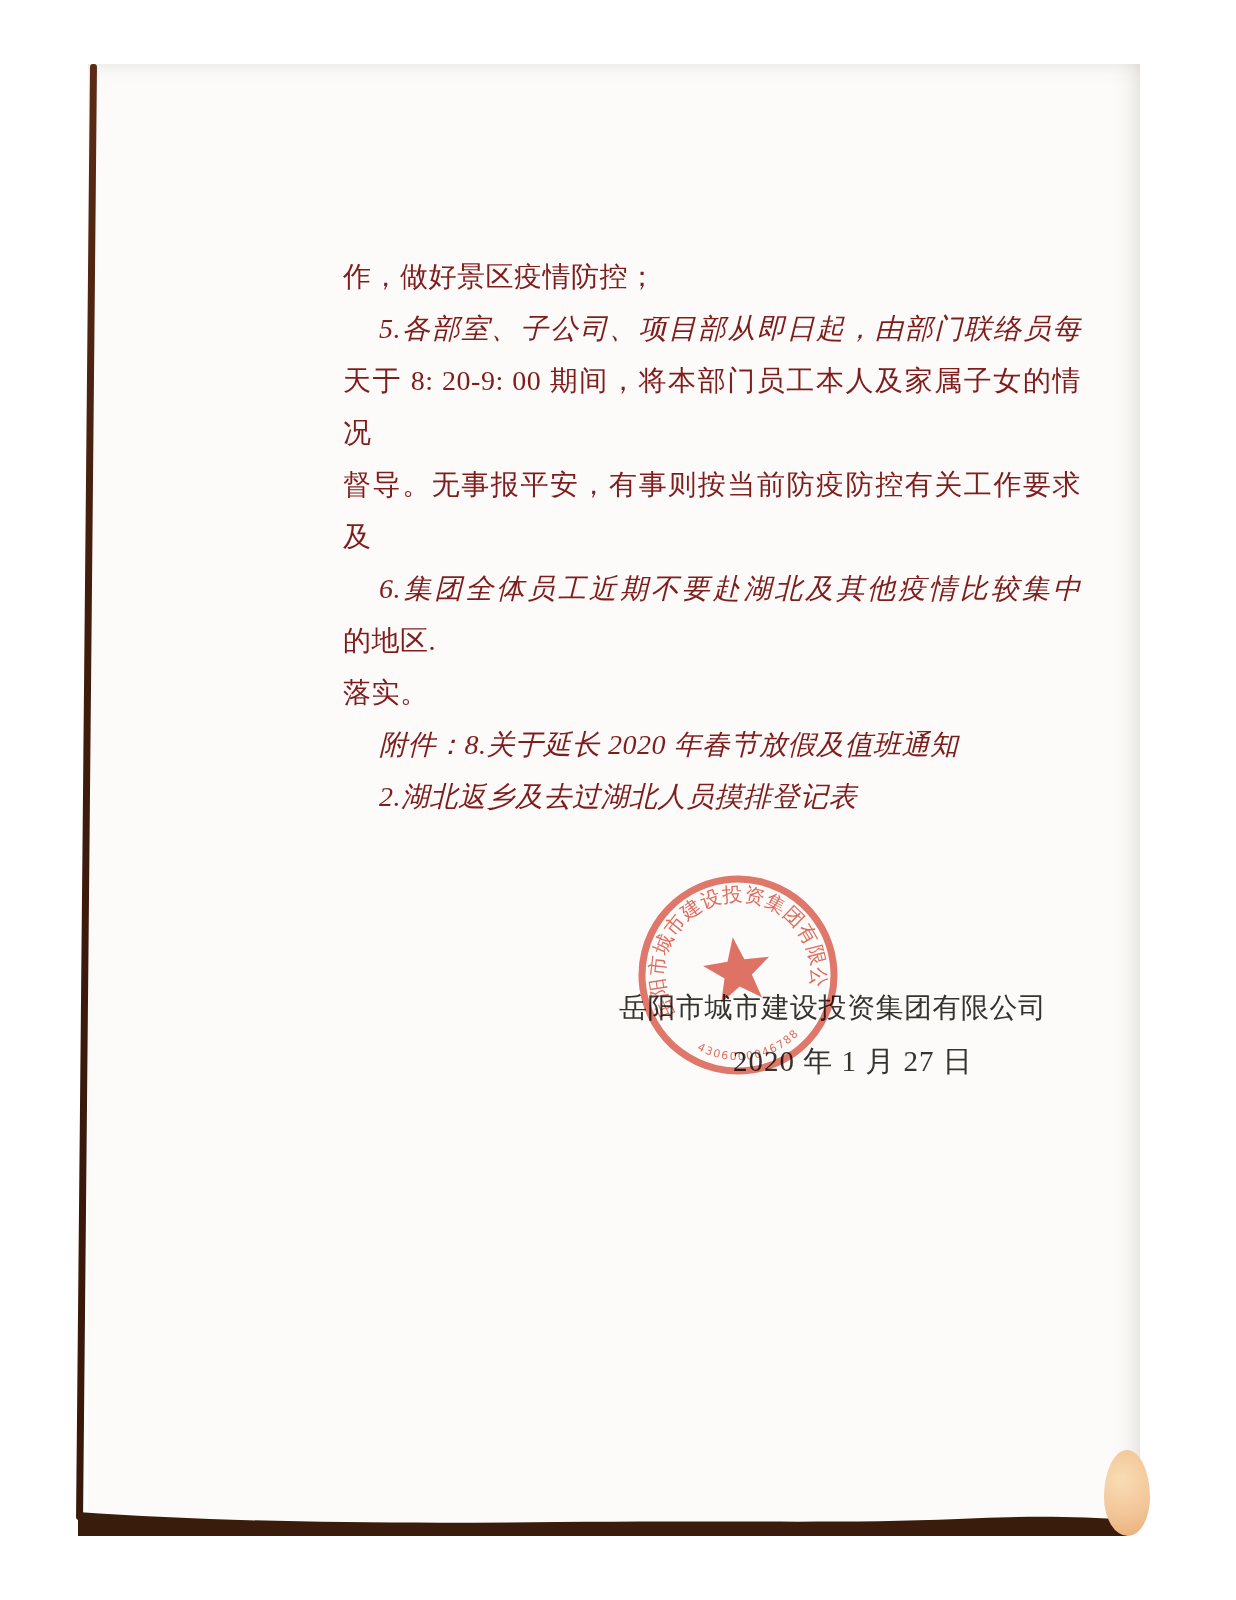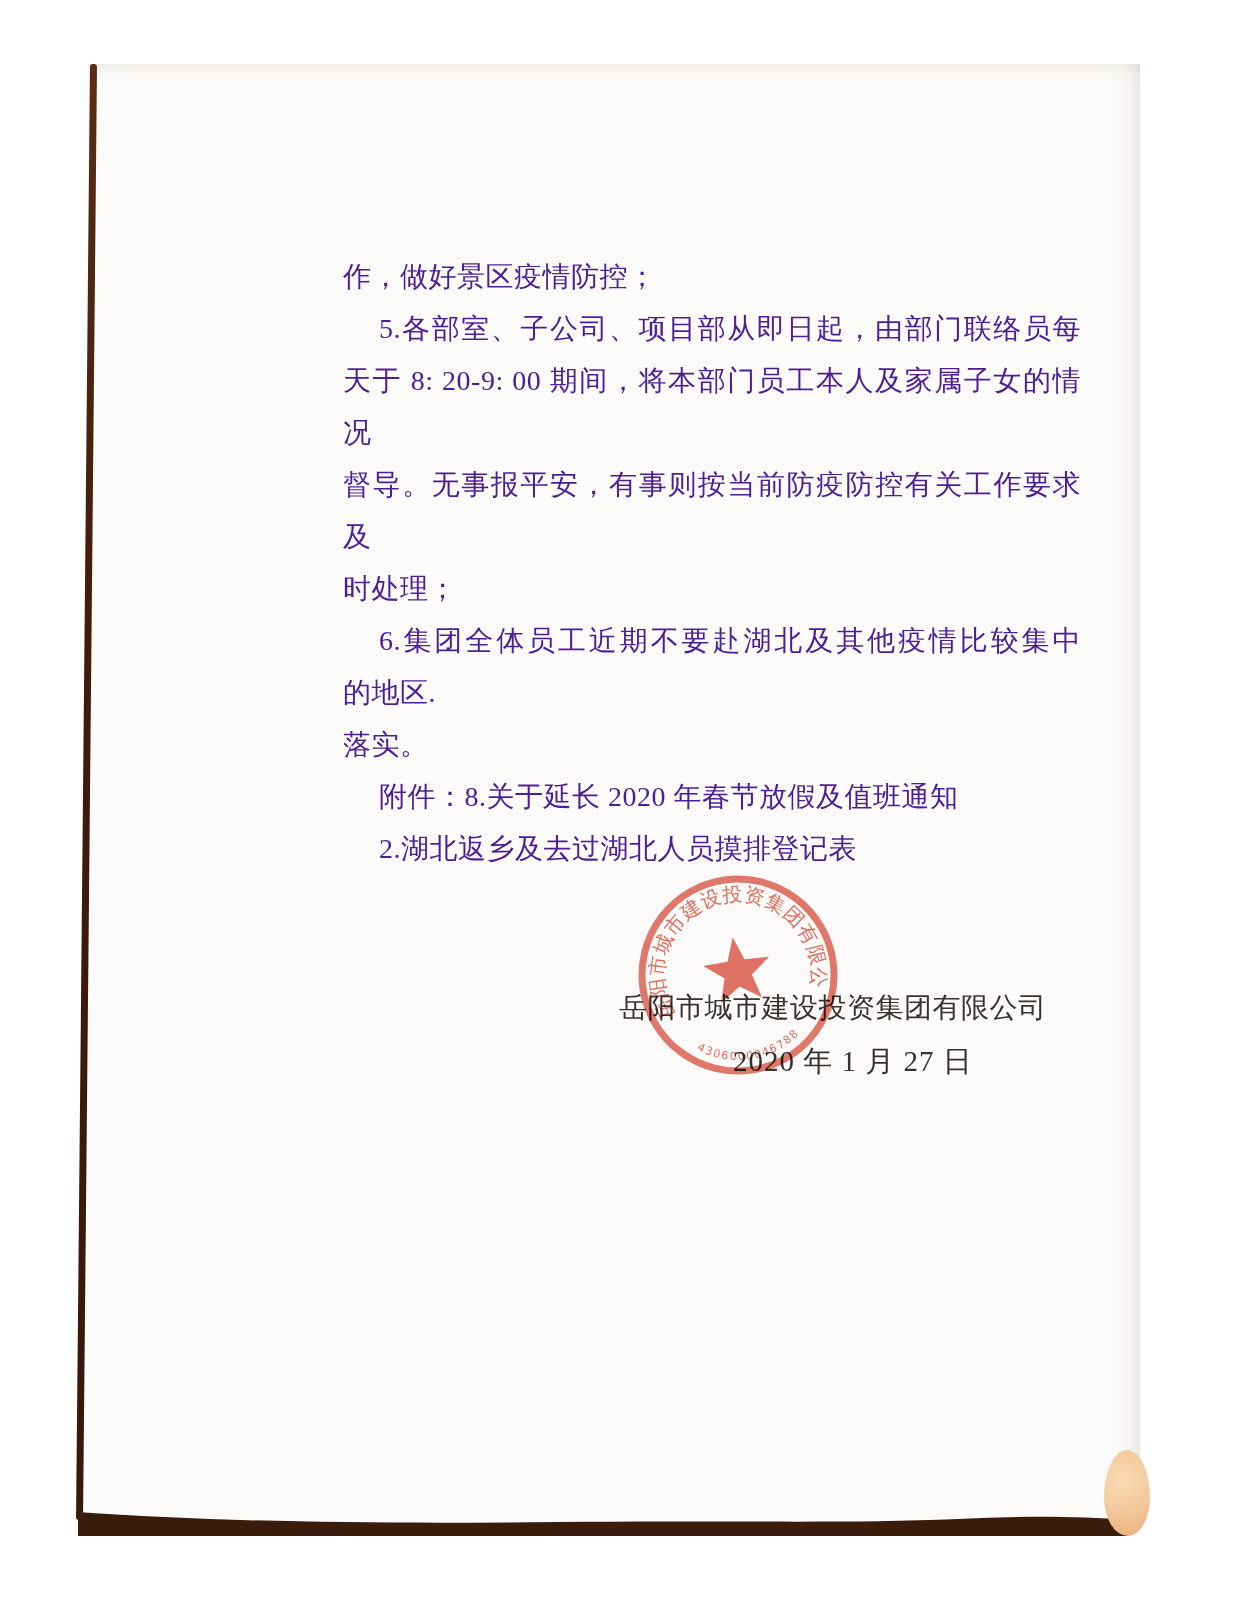"作，做好景区疫情防控；" .body-text { color: #4c1d95 -> #7f1d1d }
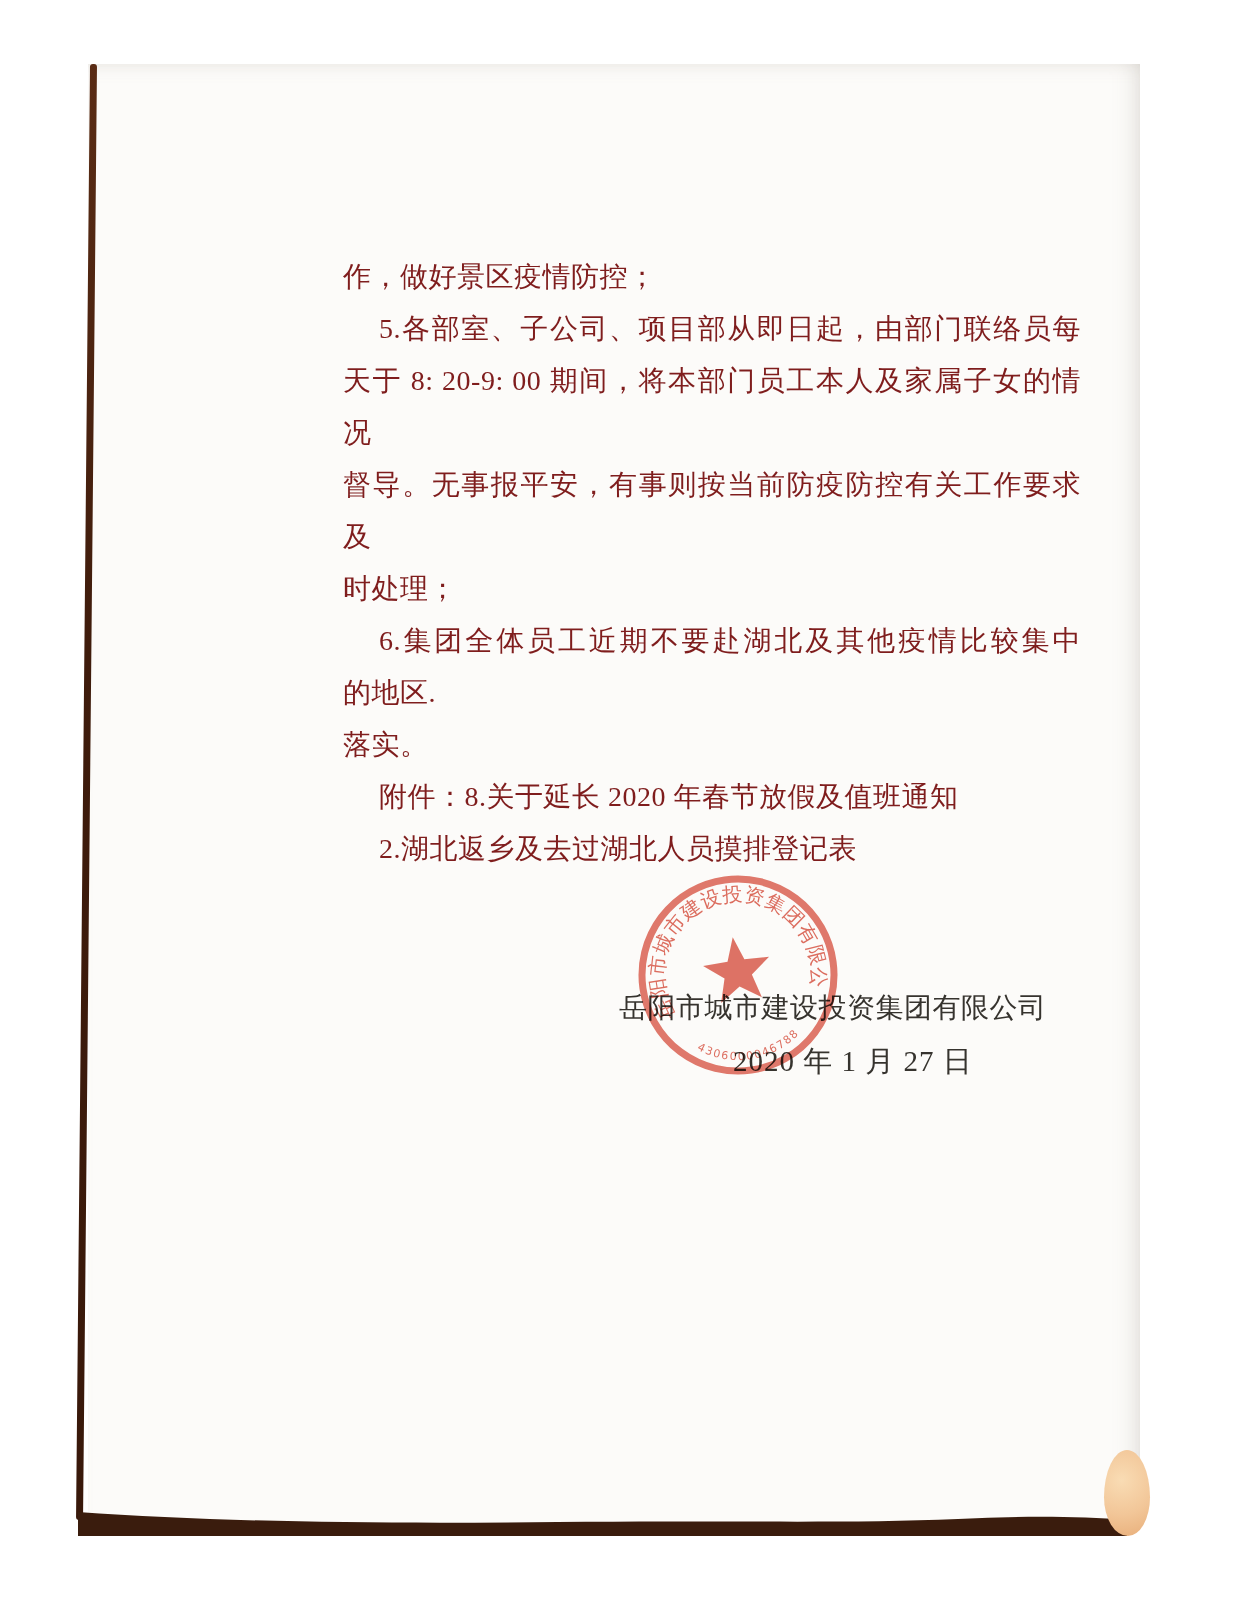"5.各部室、子公司、项目部从即日起，由部门联络员每" .line.indent { font-style: none -> italic }
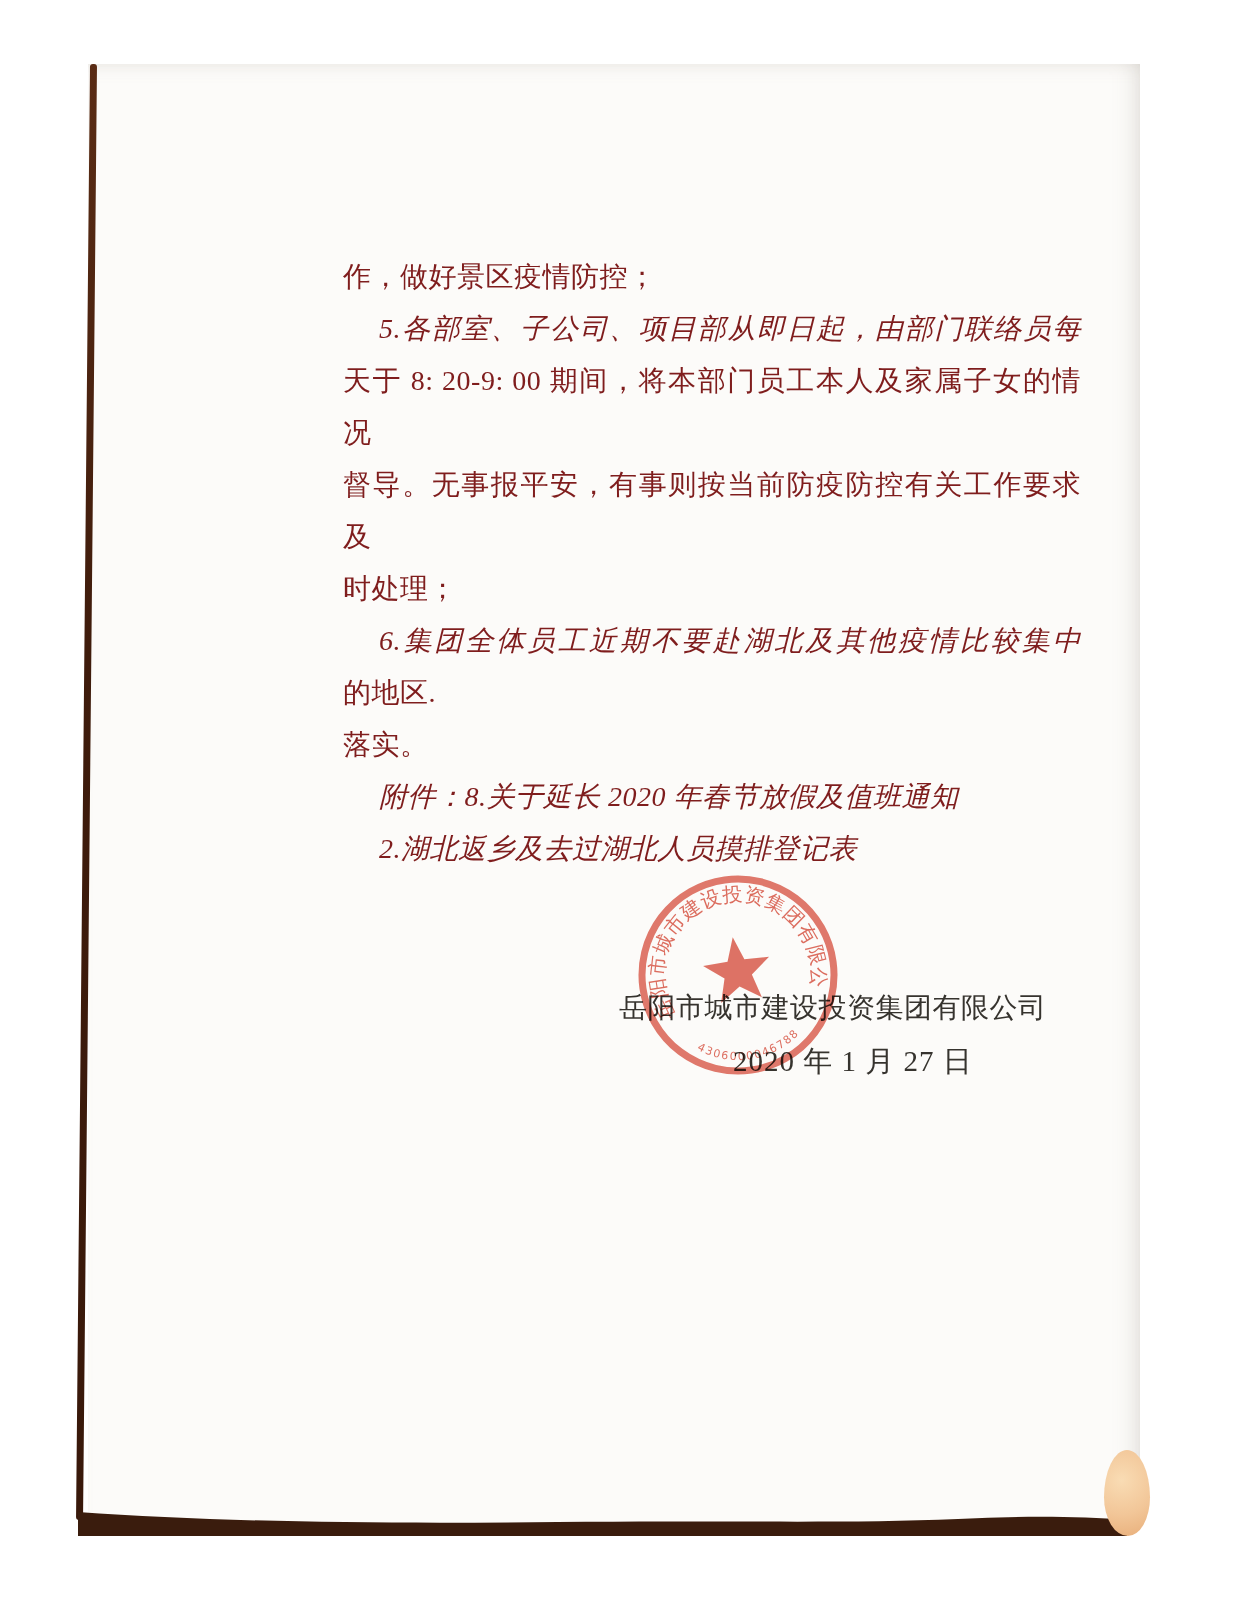"时处理；" div.line { html: <div>时处理；</div> -> none }
